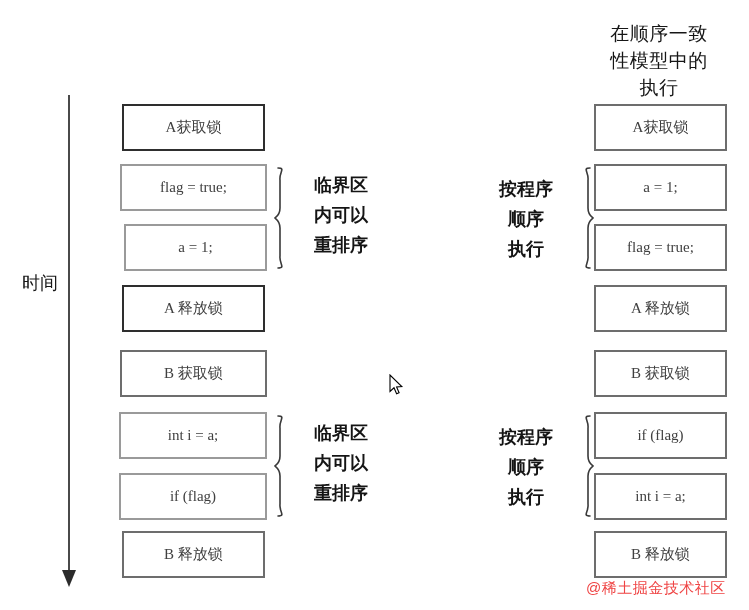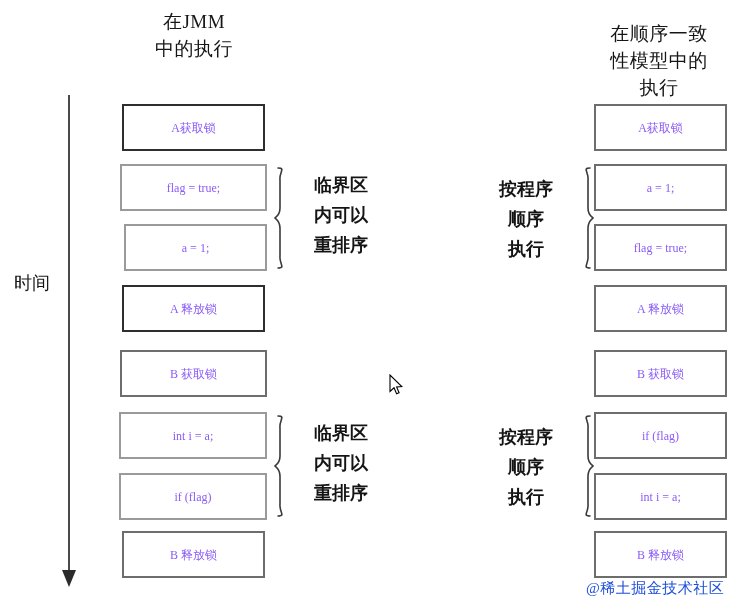"在JMM" div.col-title { html: <div>在JMM 中的执行</div> -> none }
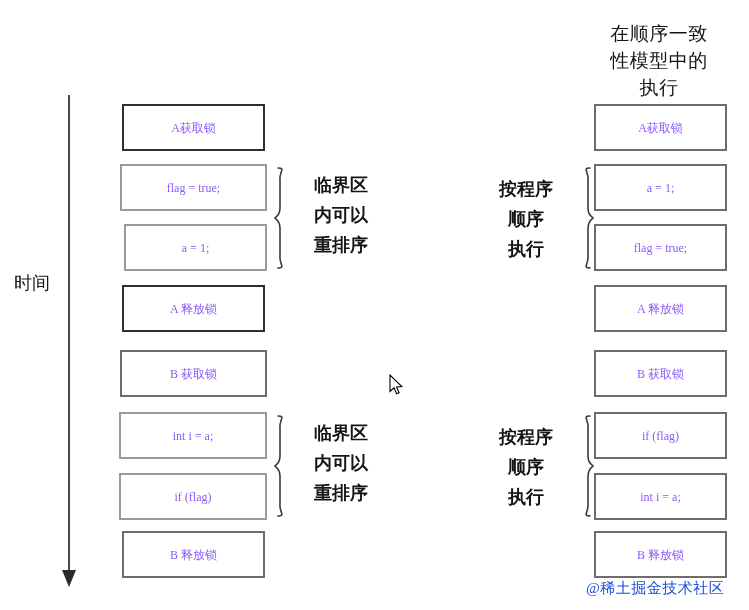"A获取锁" .box { color: #8b5cf6 -> #404040; font-size: 12px -> 15px }
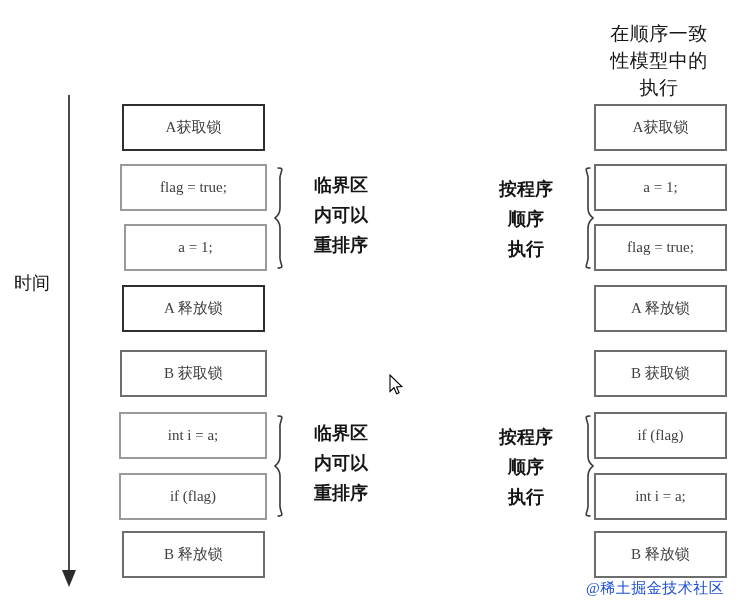"时间" #time-label { text-align: center -> right }
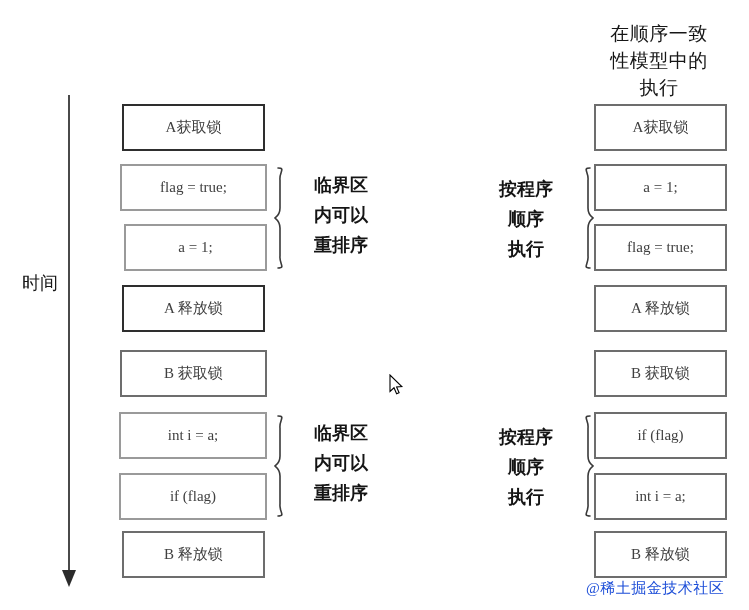"@稀土掘金技术社区" #watermark { color: #1d4ed8 -> #ef4444; font-family: Liberation Serif, serif -> Liberation Sans, sans-serif }
